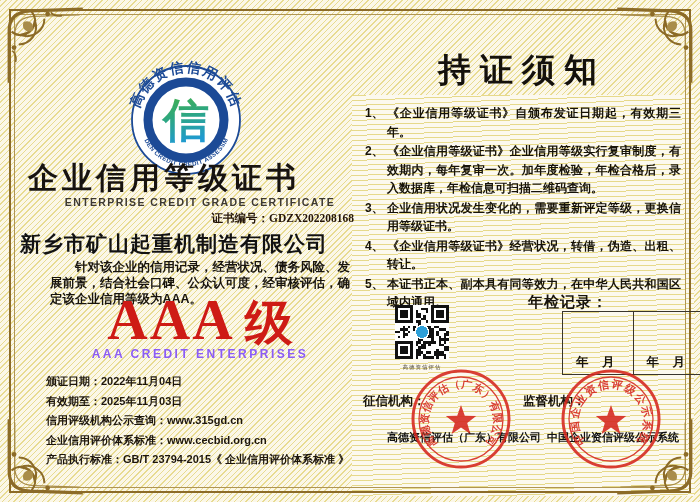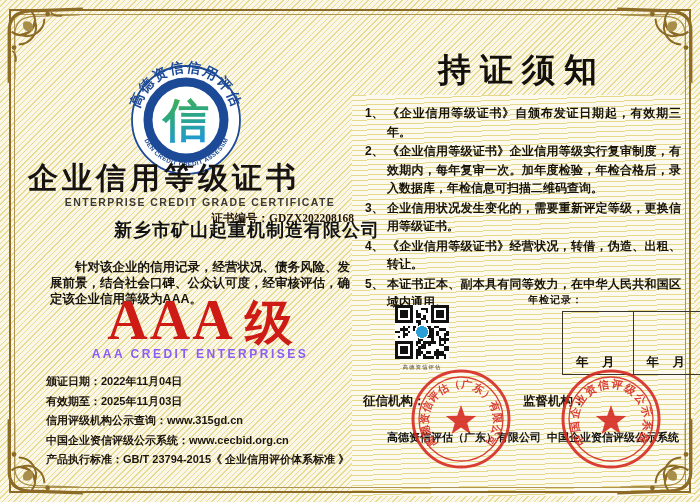"新乡市矿山起重机制造有限公司" .company { font-size: 18px -> 21px; text-align: right -> left; top: 218px -> 230px }
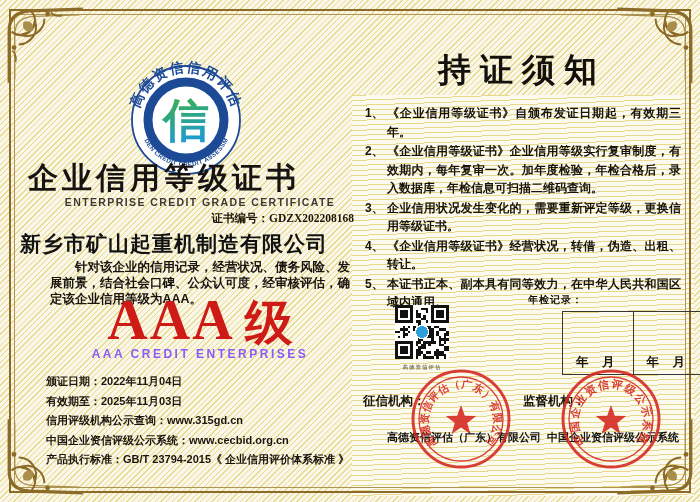"年检记录：" .insp-label { font-size: 10px -> 15px }
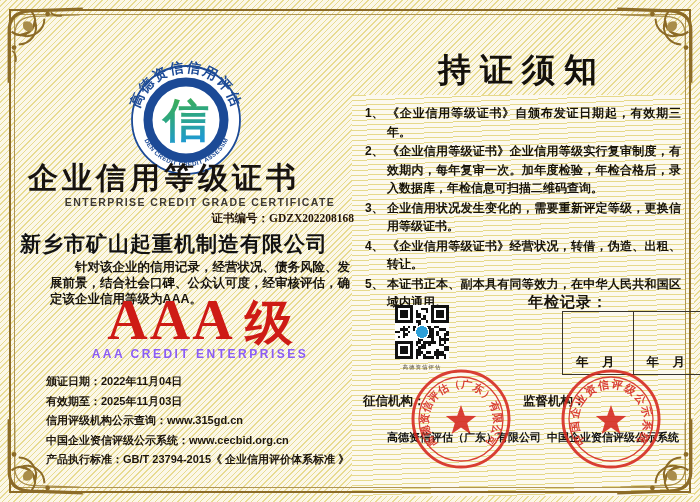"中国企业资信评级公示系统：www.cecbid.org.cn" div { text: 中国企业资信评级公示系统 -> 企业信用评价体系标准 }
